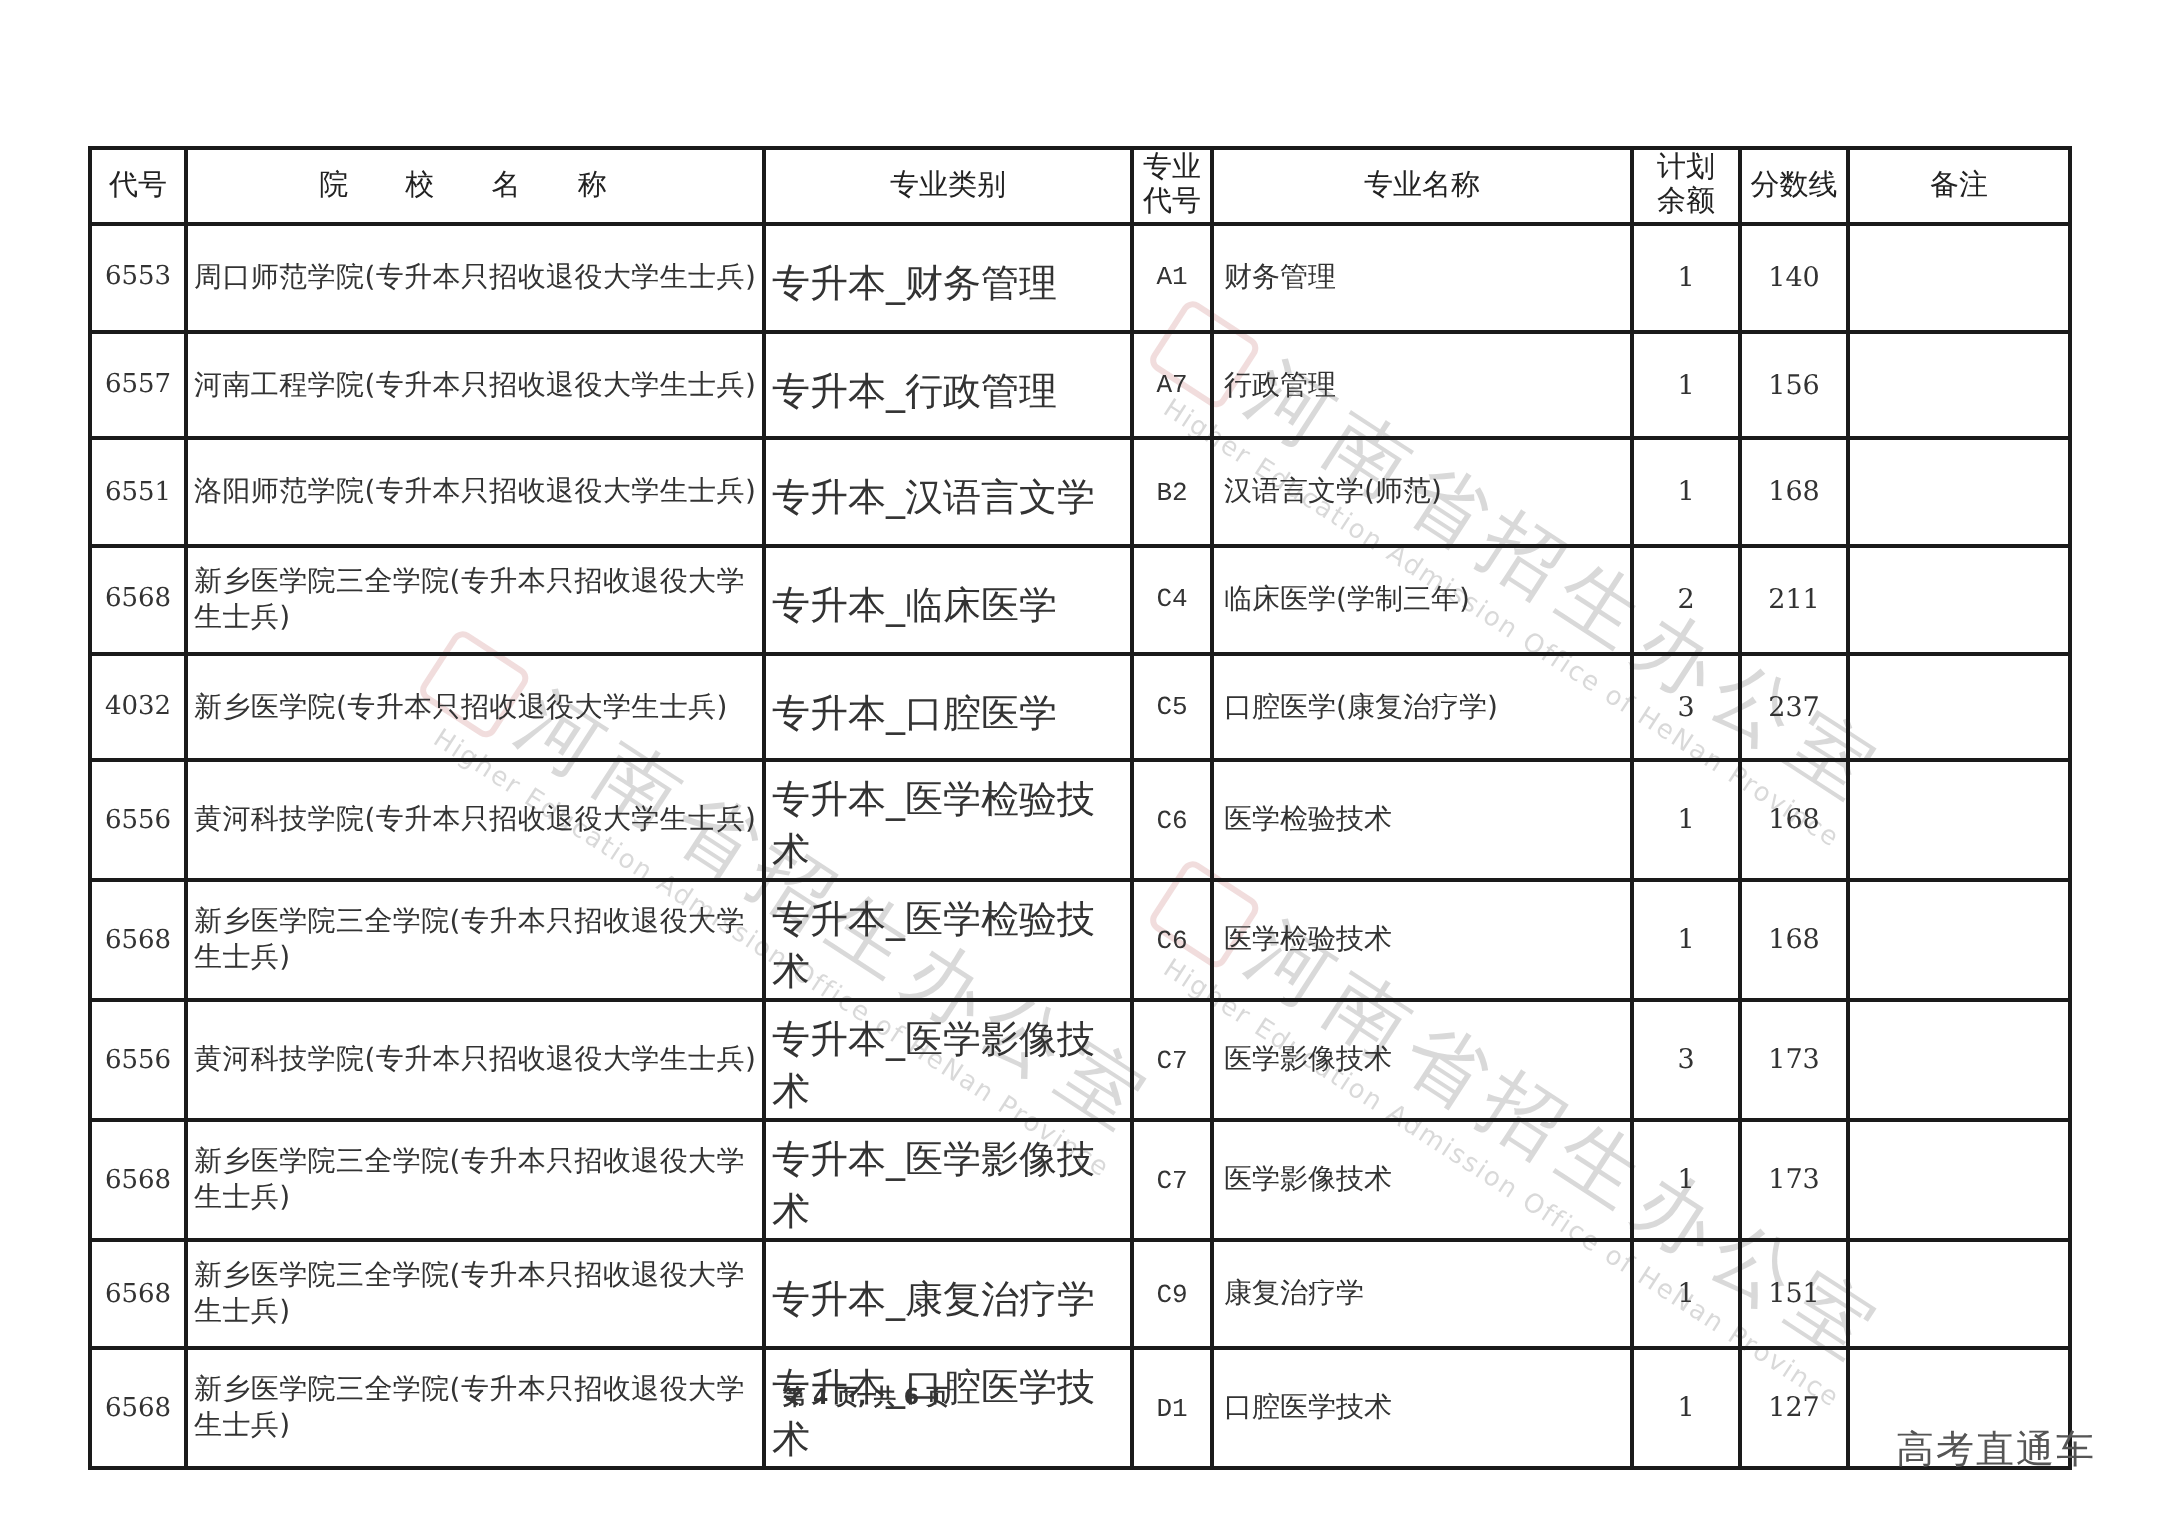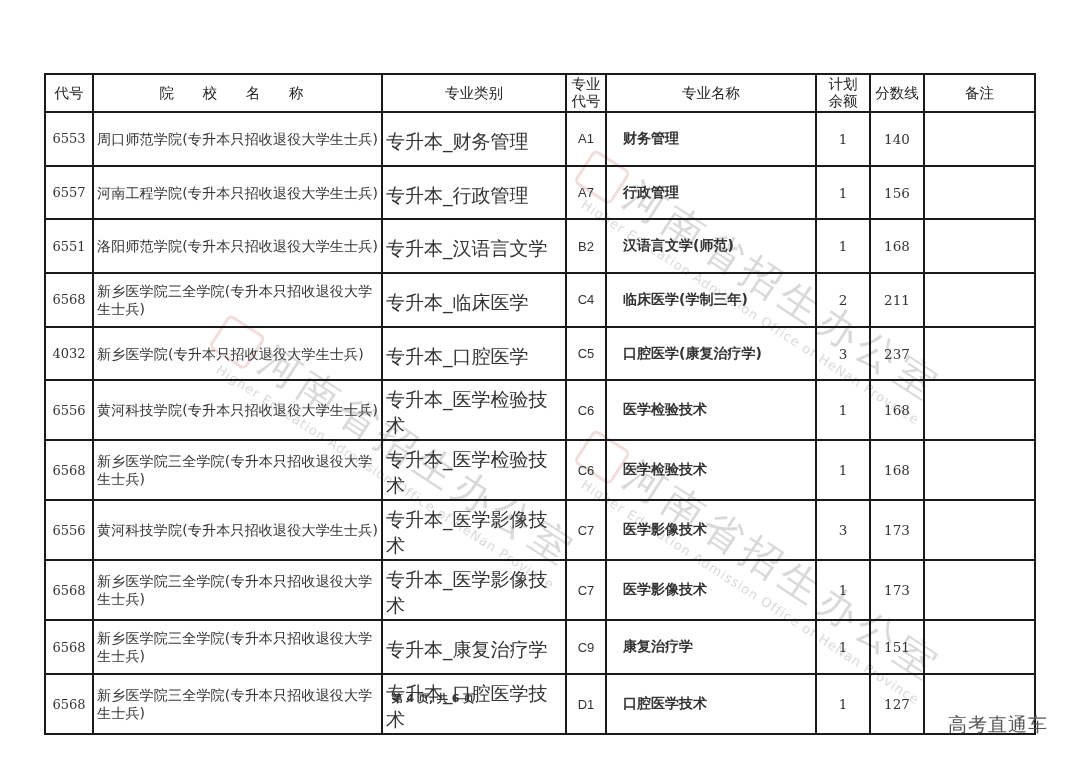"A1" .c-mcode { font-family: Liberation Sans, sans-serif -> Liberation Mono, monospace }
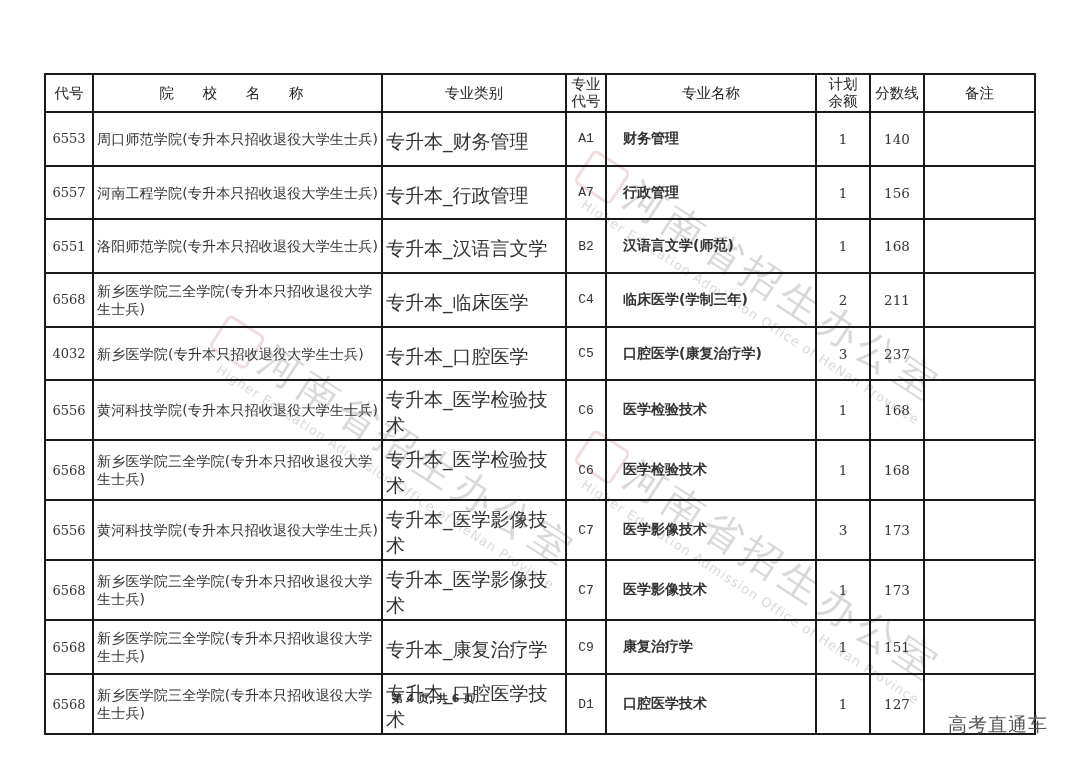"财务管理" .c-mname { font-weight: bold -> none; padding-left: 16px -> 5px }
